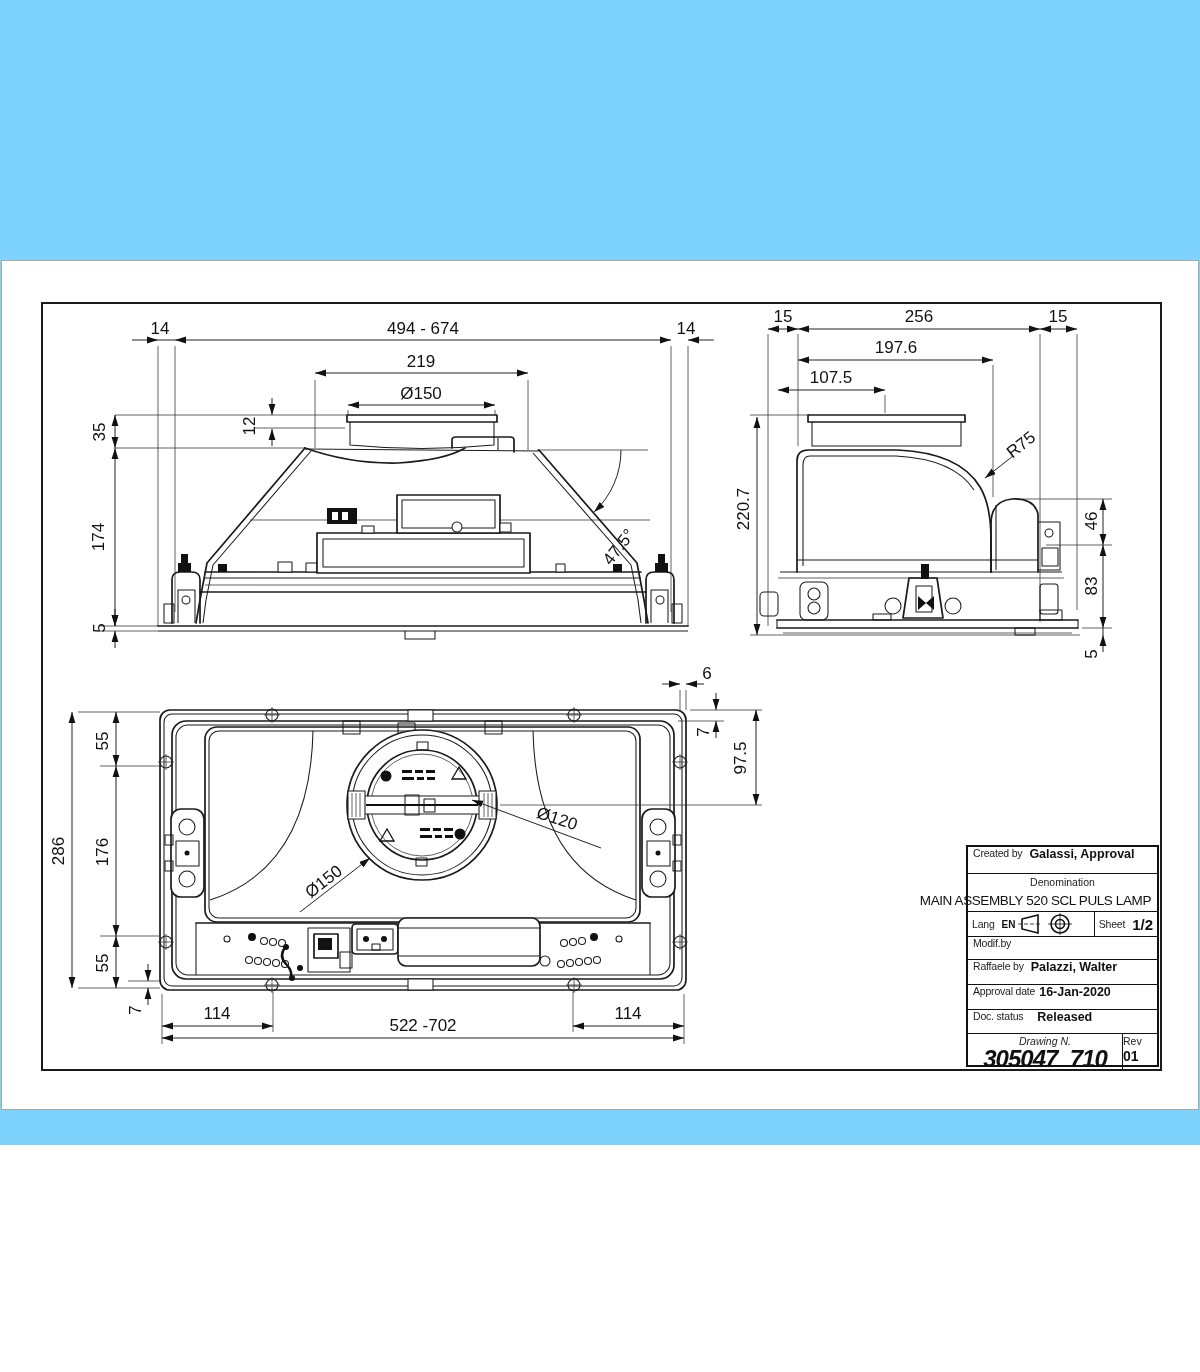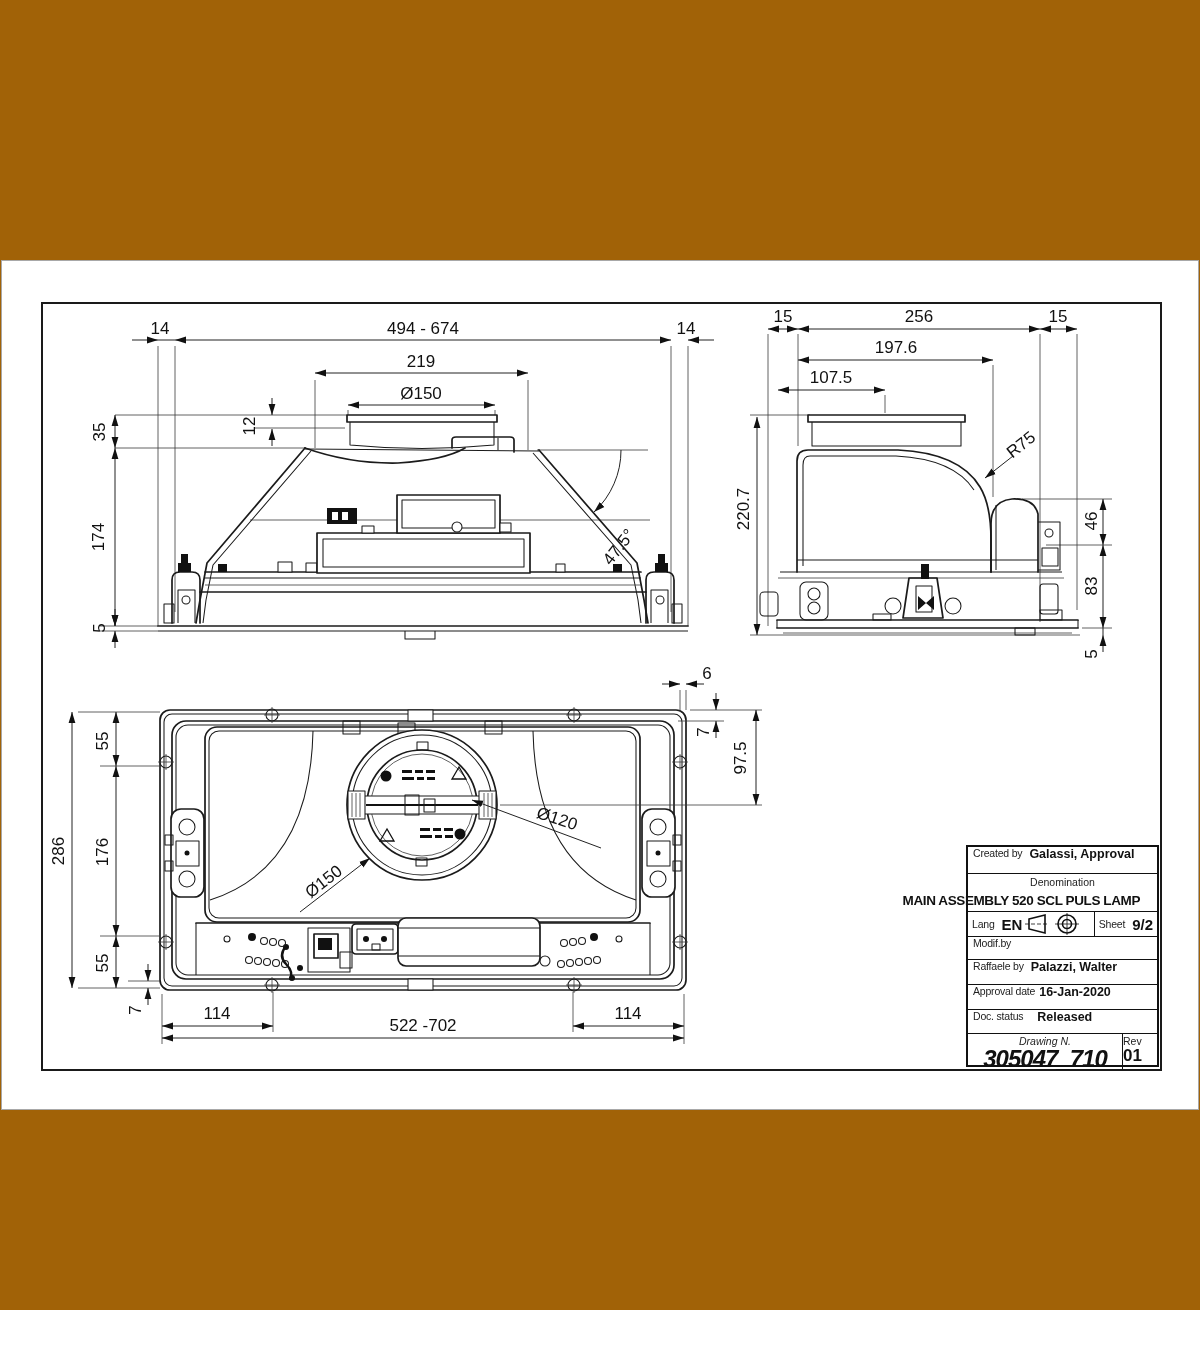"14" .stage { background: #a16207 -> #7dd3fc; height: 1310px -> 1145px }
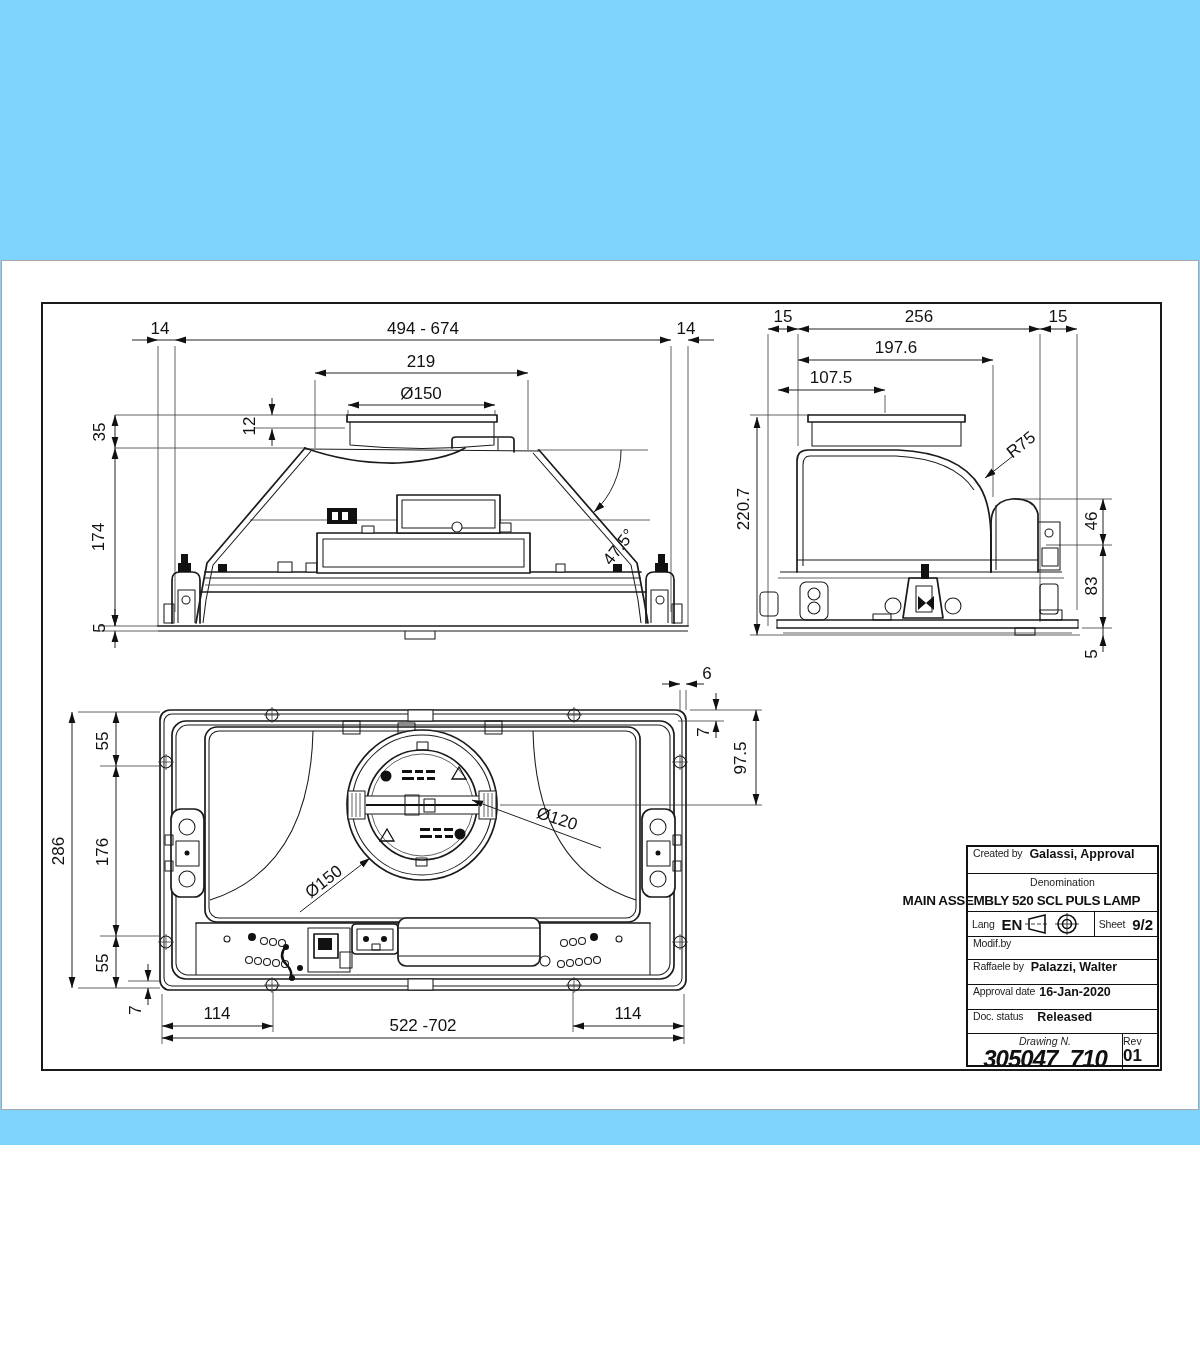"MAIN ASSEMBLY 520 SCL PULS" .denval { font-weight: bold -> normal; right: 17px -> 6px }
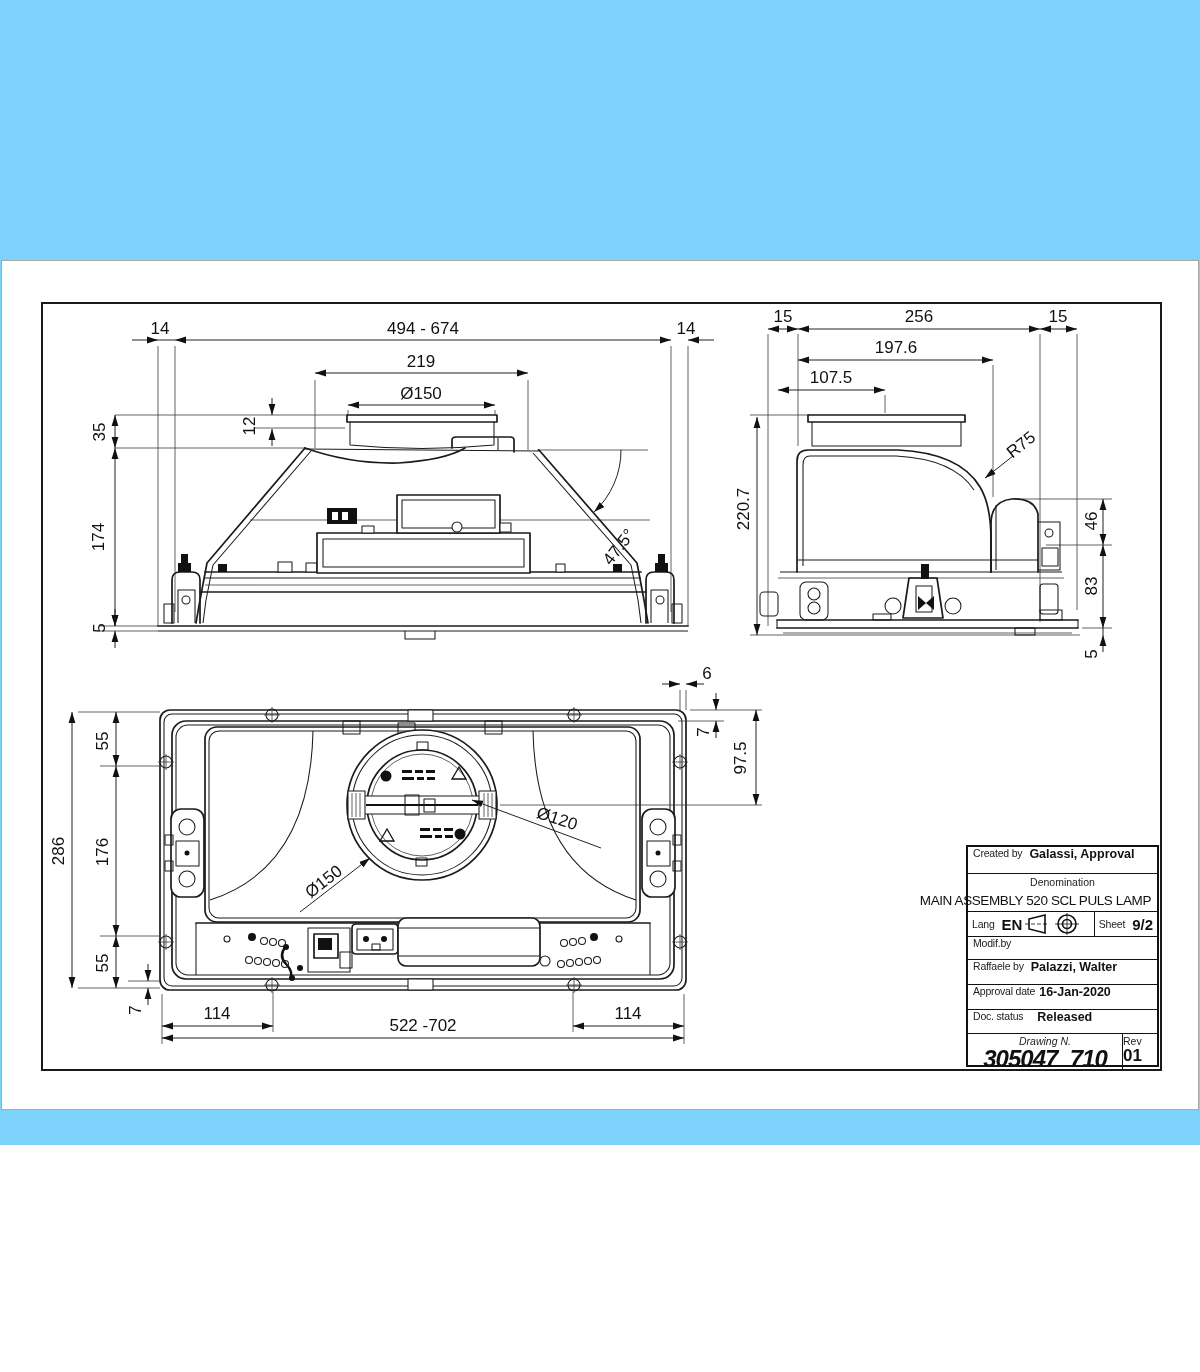"EN" span.tval { font-size: 15px -> 10px }
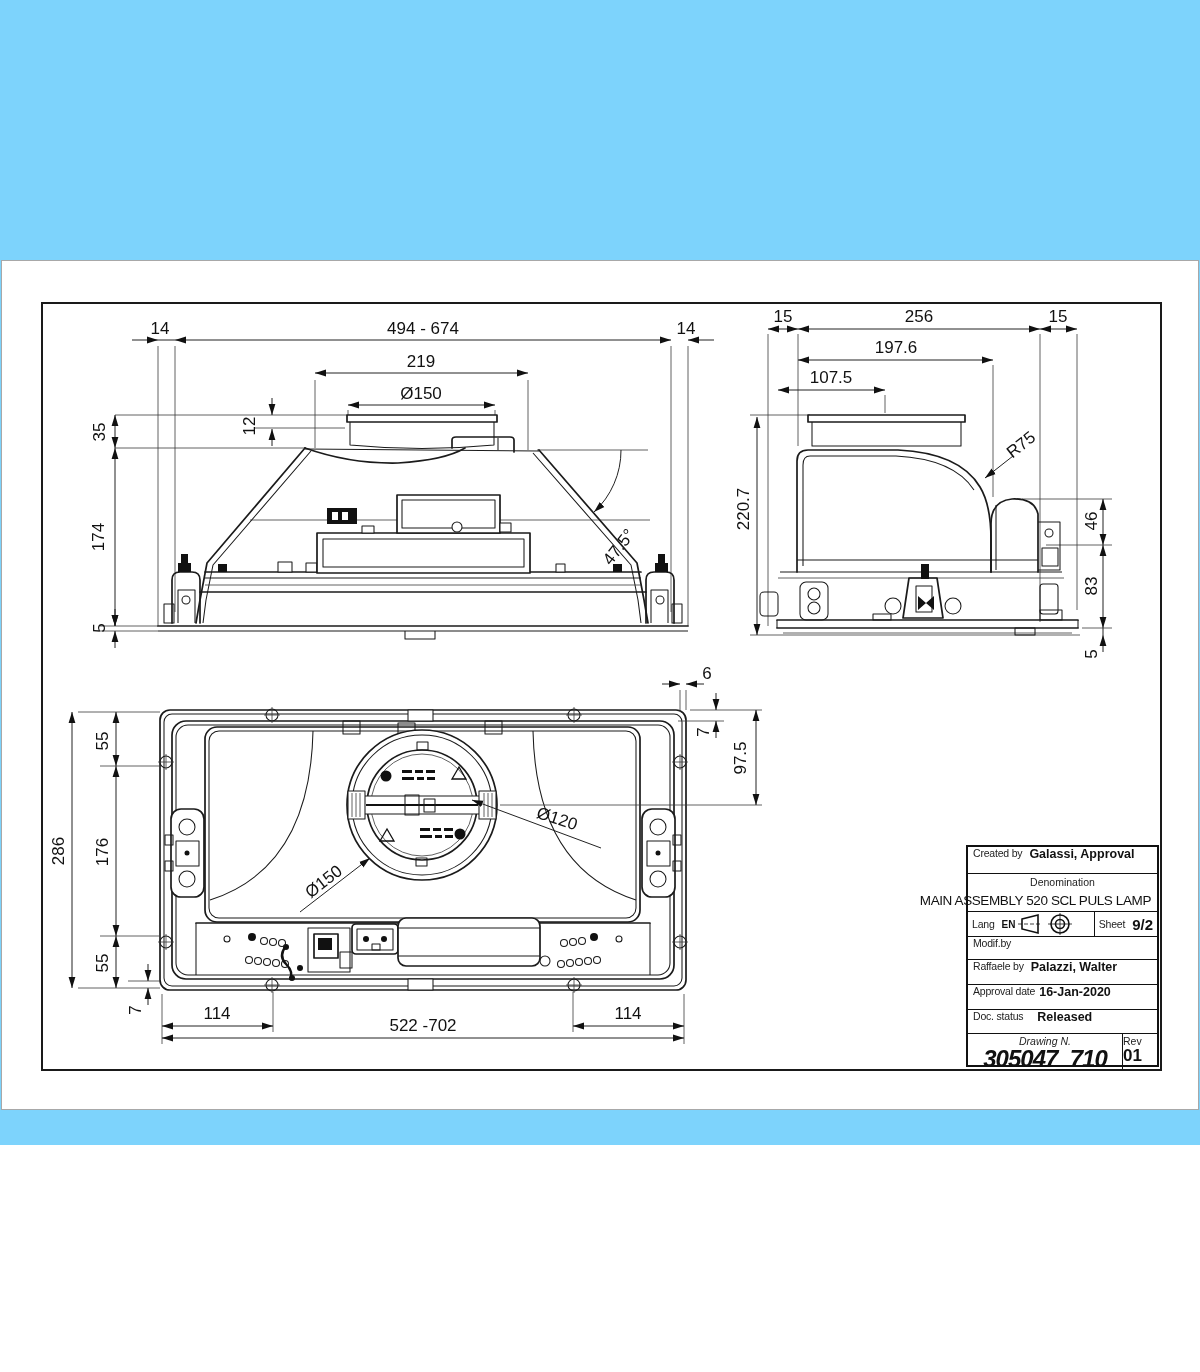"9/2" span.tval { text: 9/2 -> 1/2 }
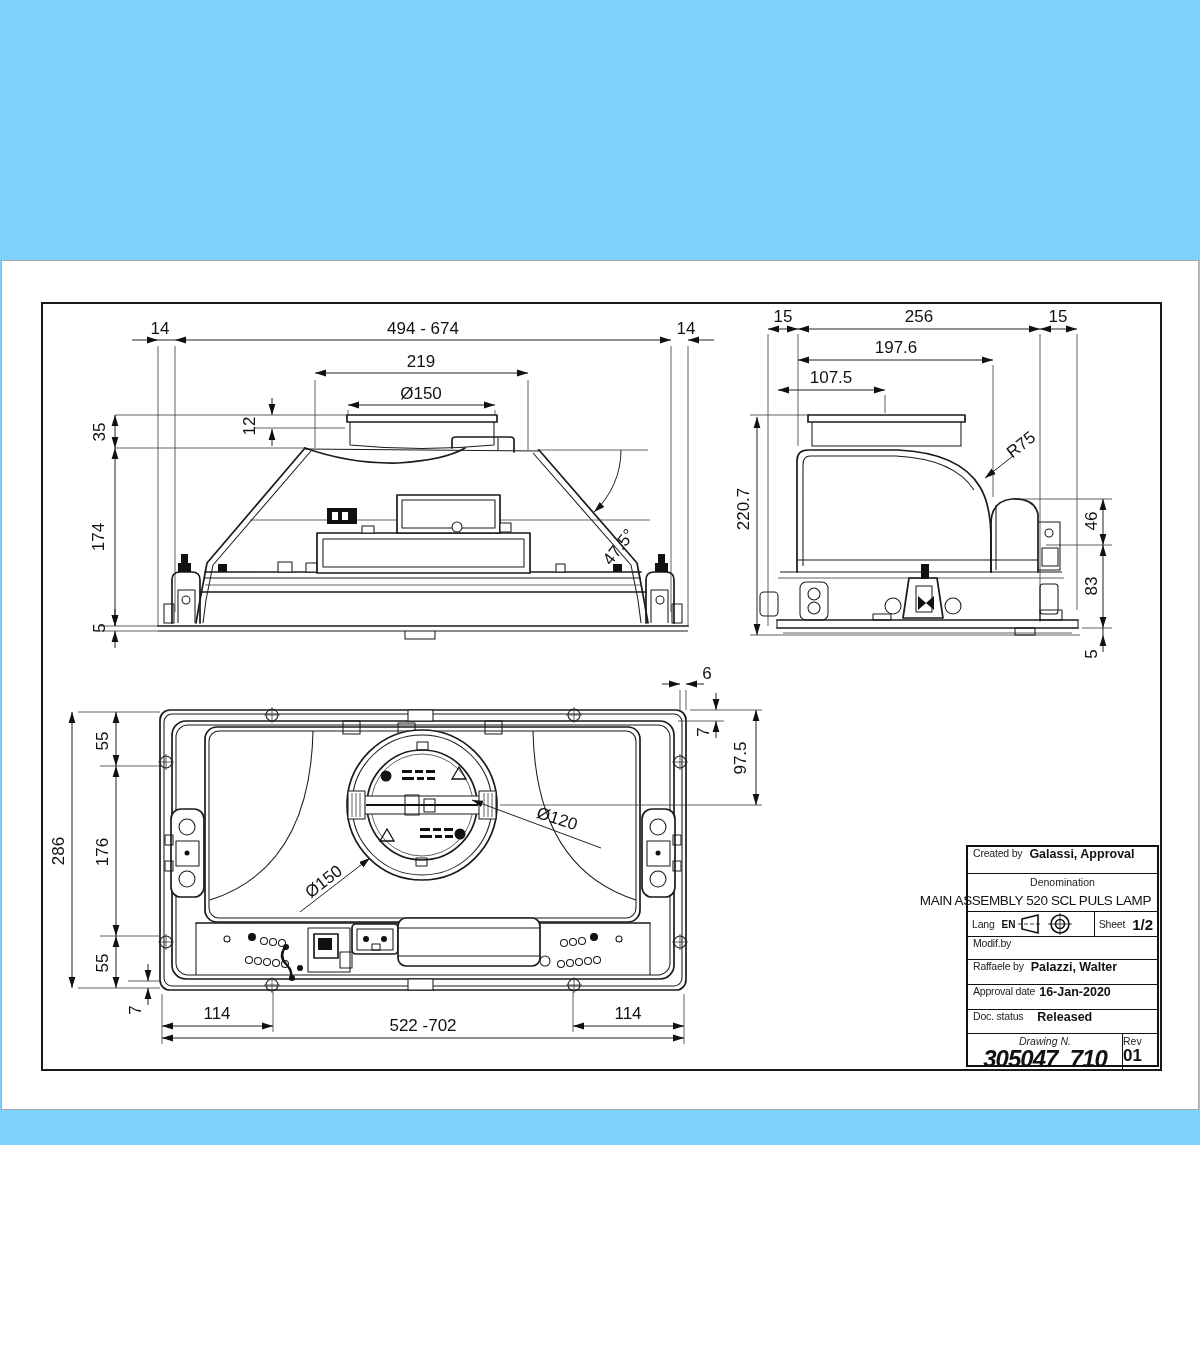"01" .revnum { font-size: 17px -> 14px }
